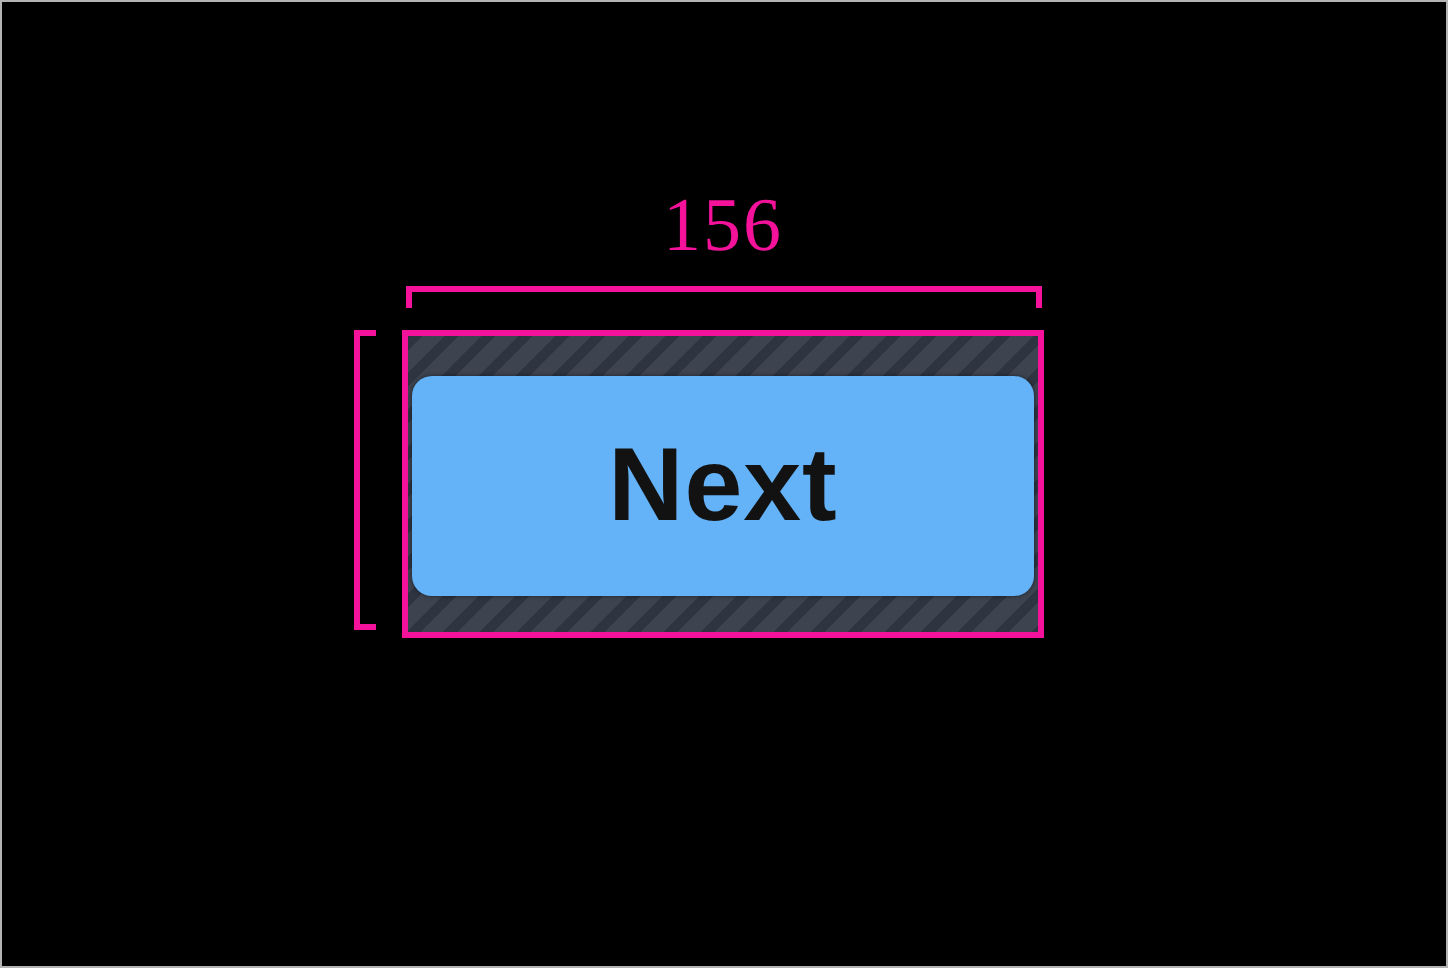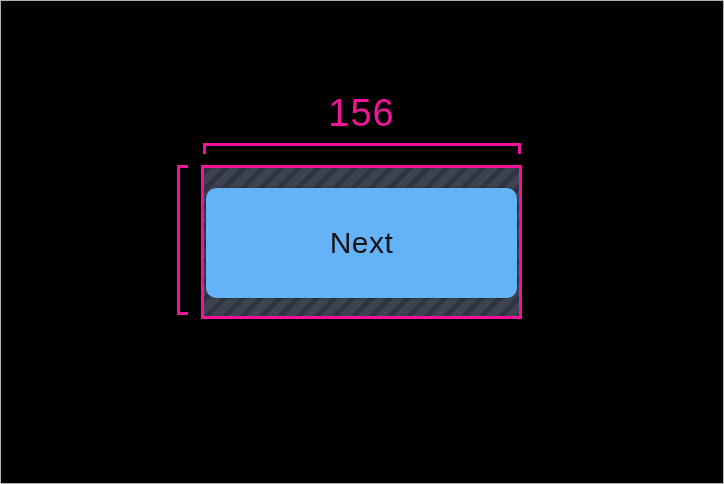"156" .dim-label { font-family: none -> Liberation Serif, serif }
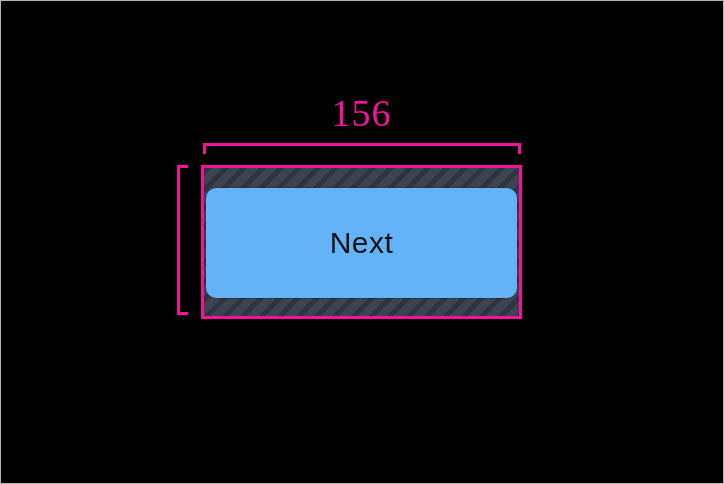"Next" .next-button .label { font-size: 30px -> 52px; font-weight: 400 -> 700 }
